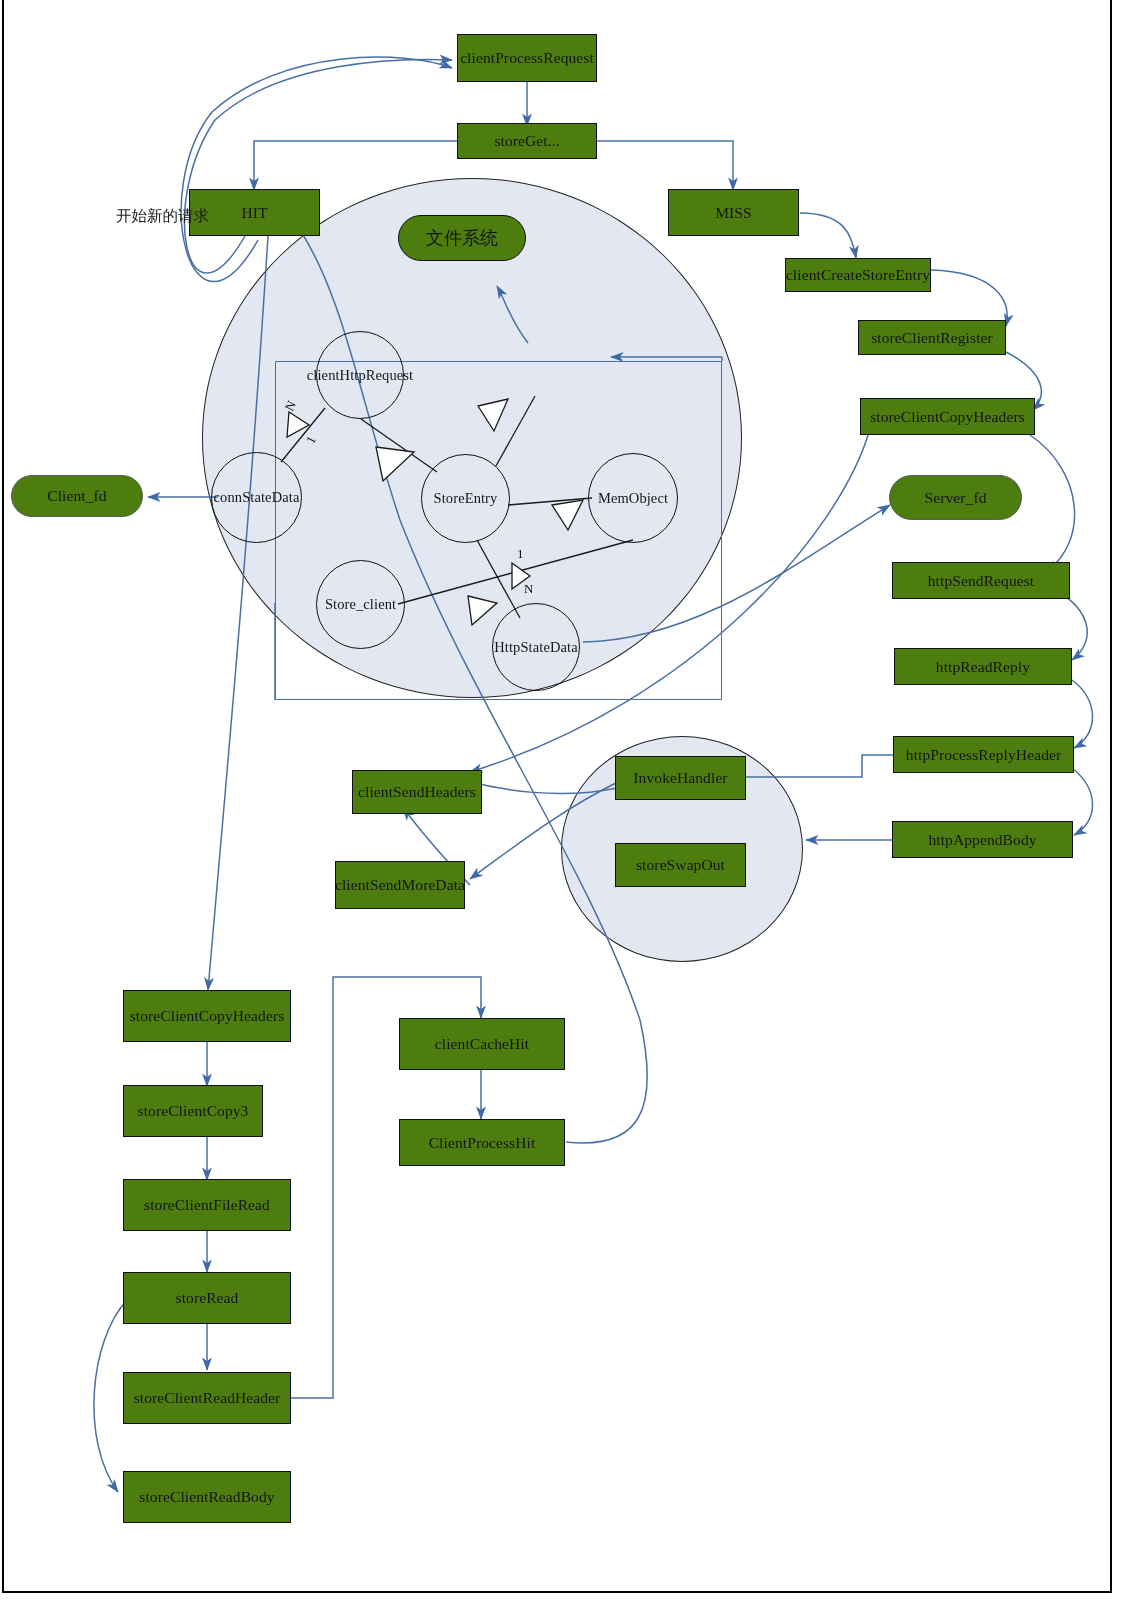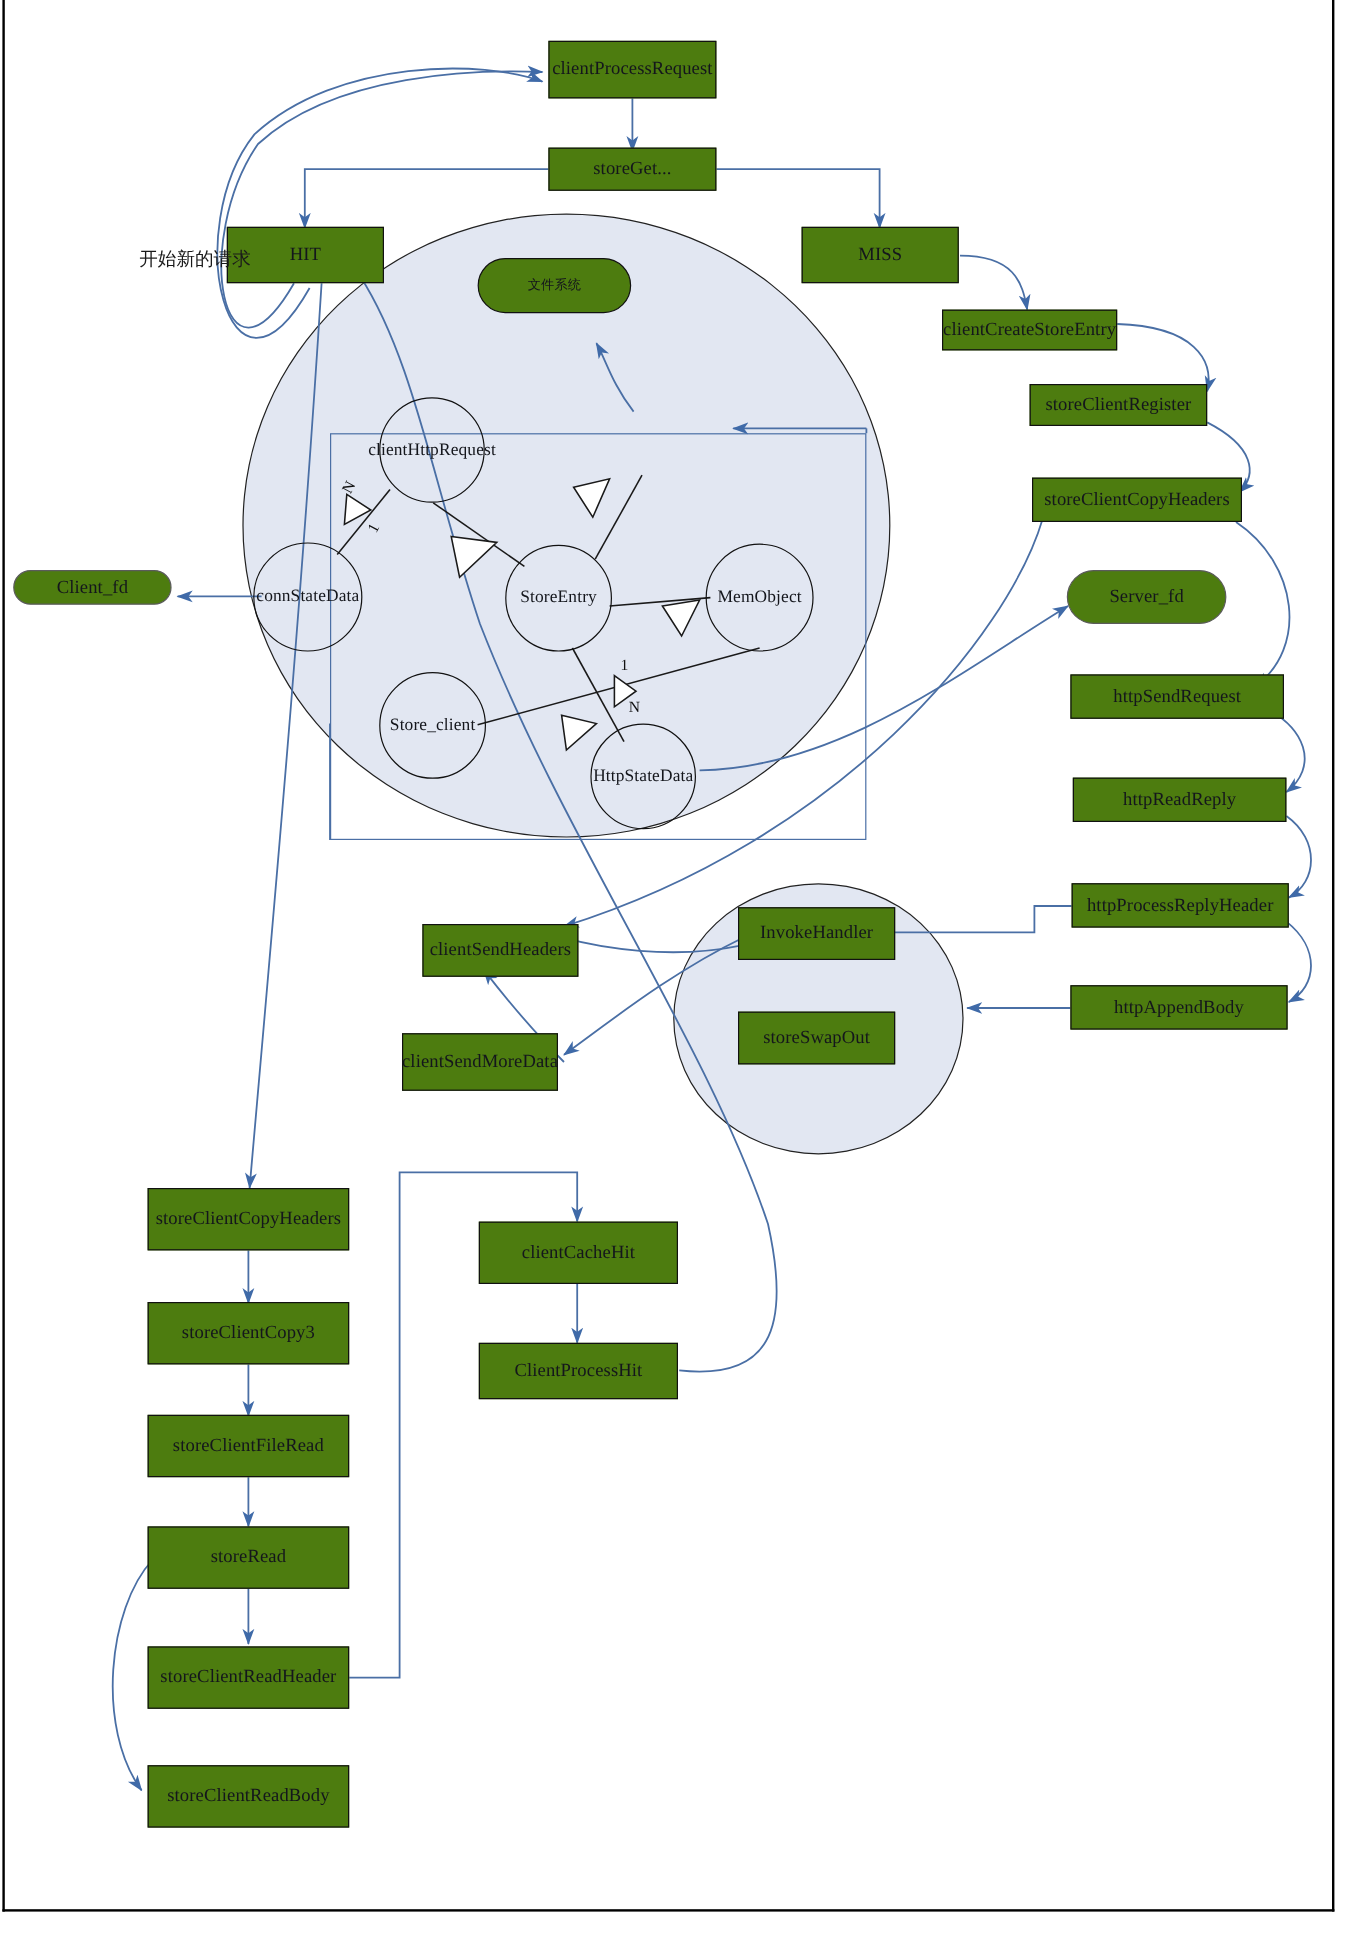"文件系统" span { font-size: 11px -> 18px }
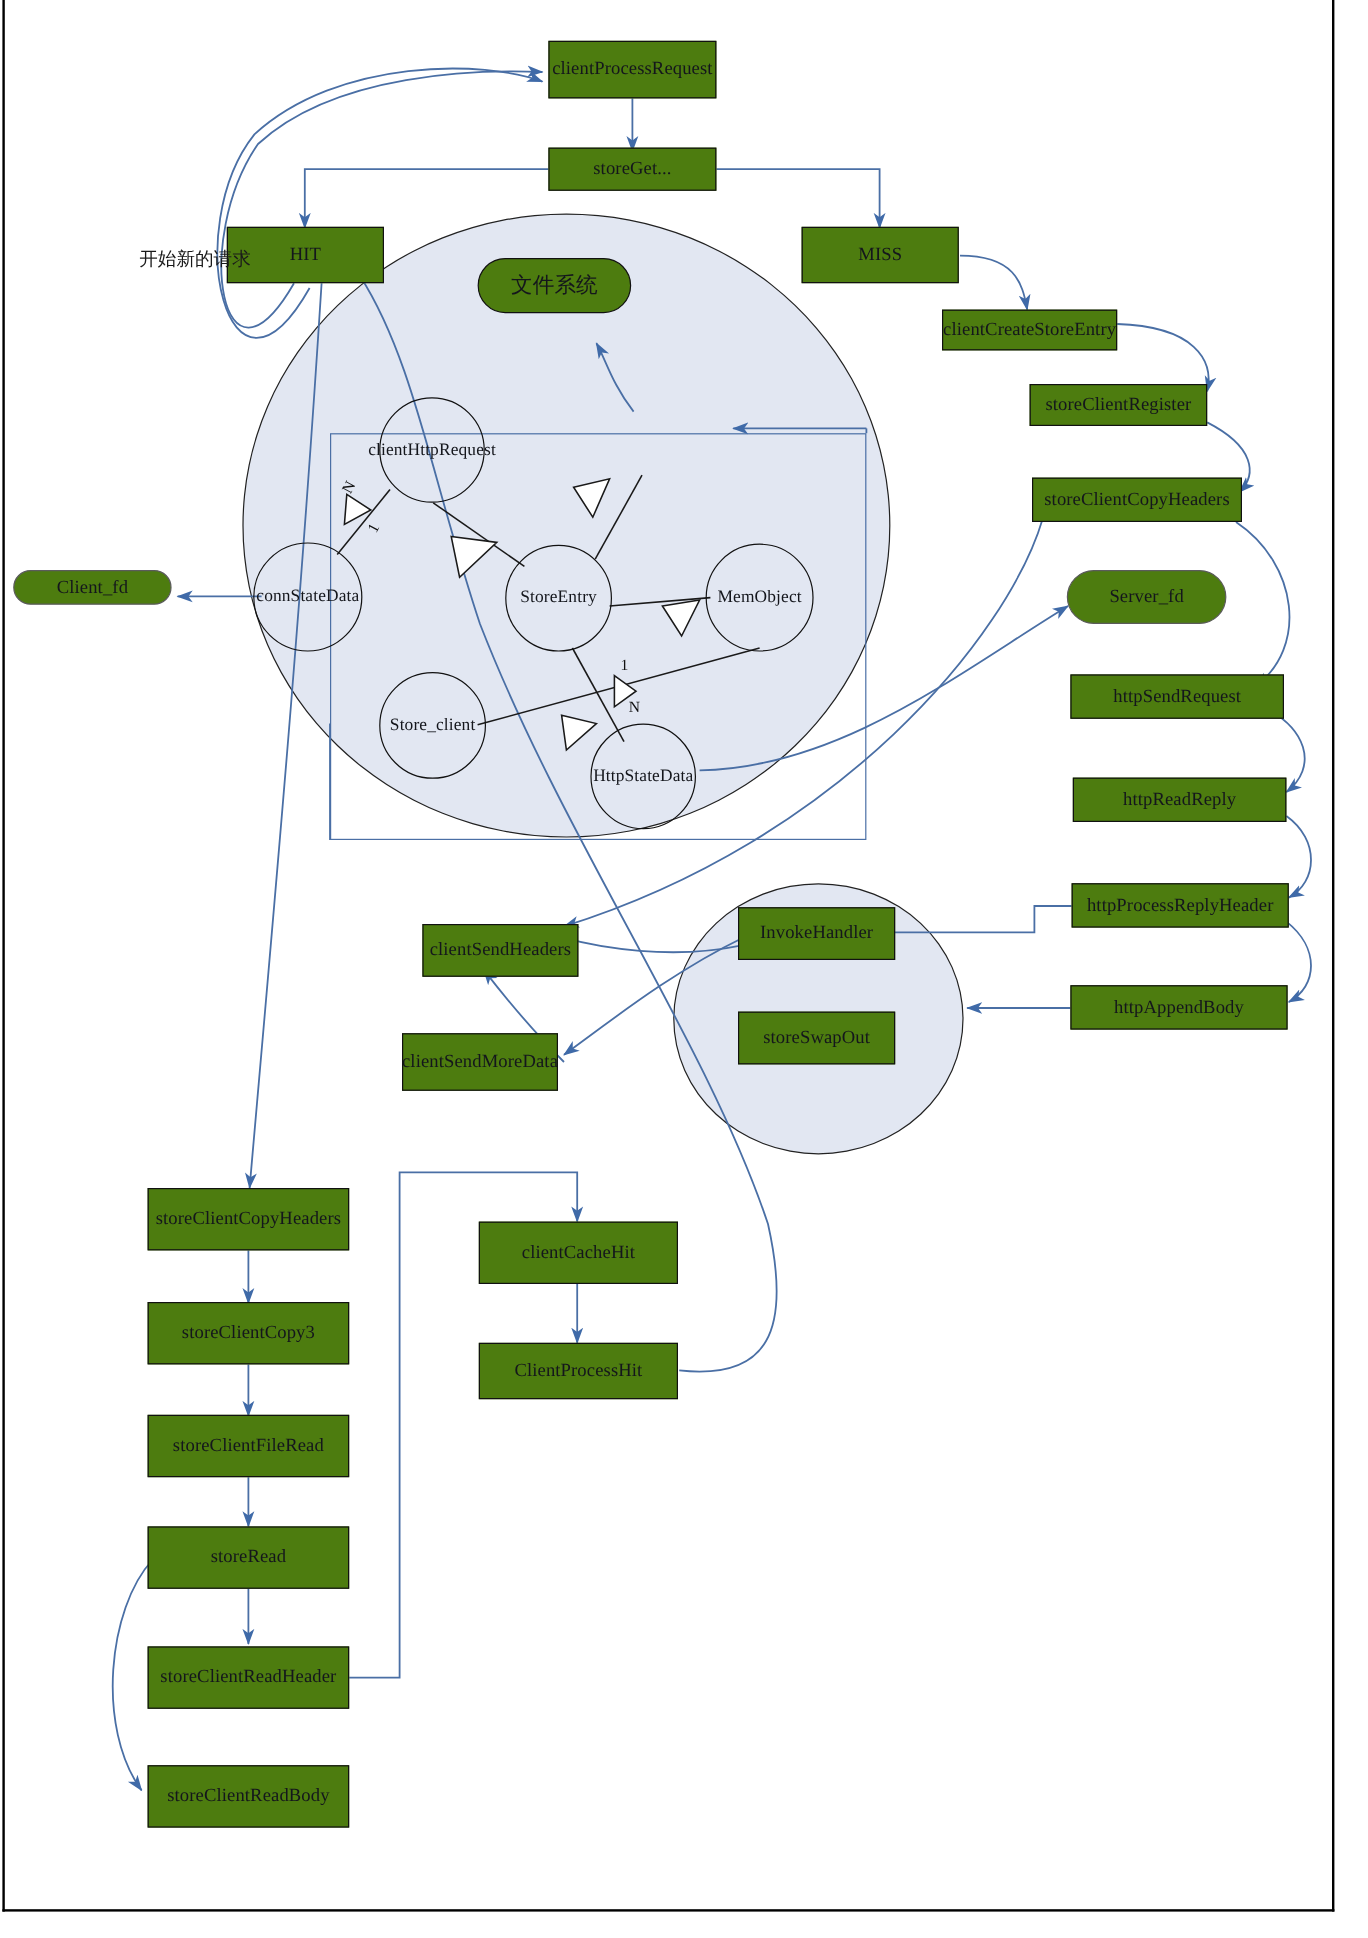"Client_fd" div.node { height: 29px -> 42px }
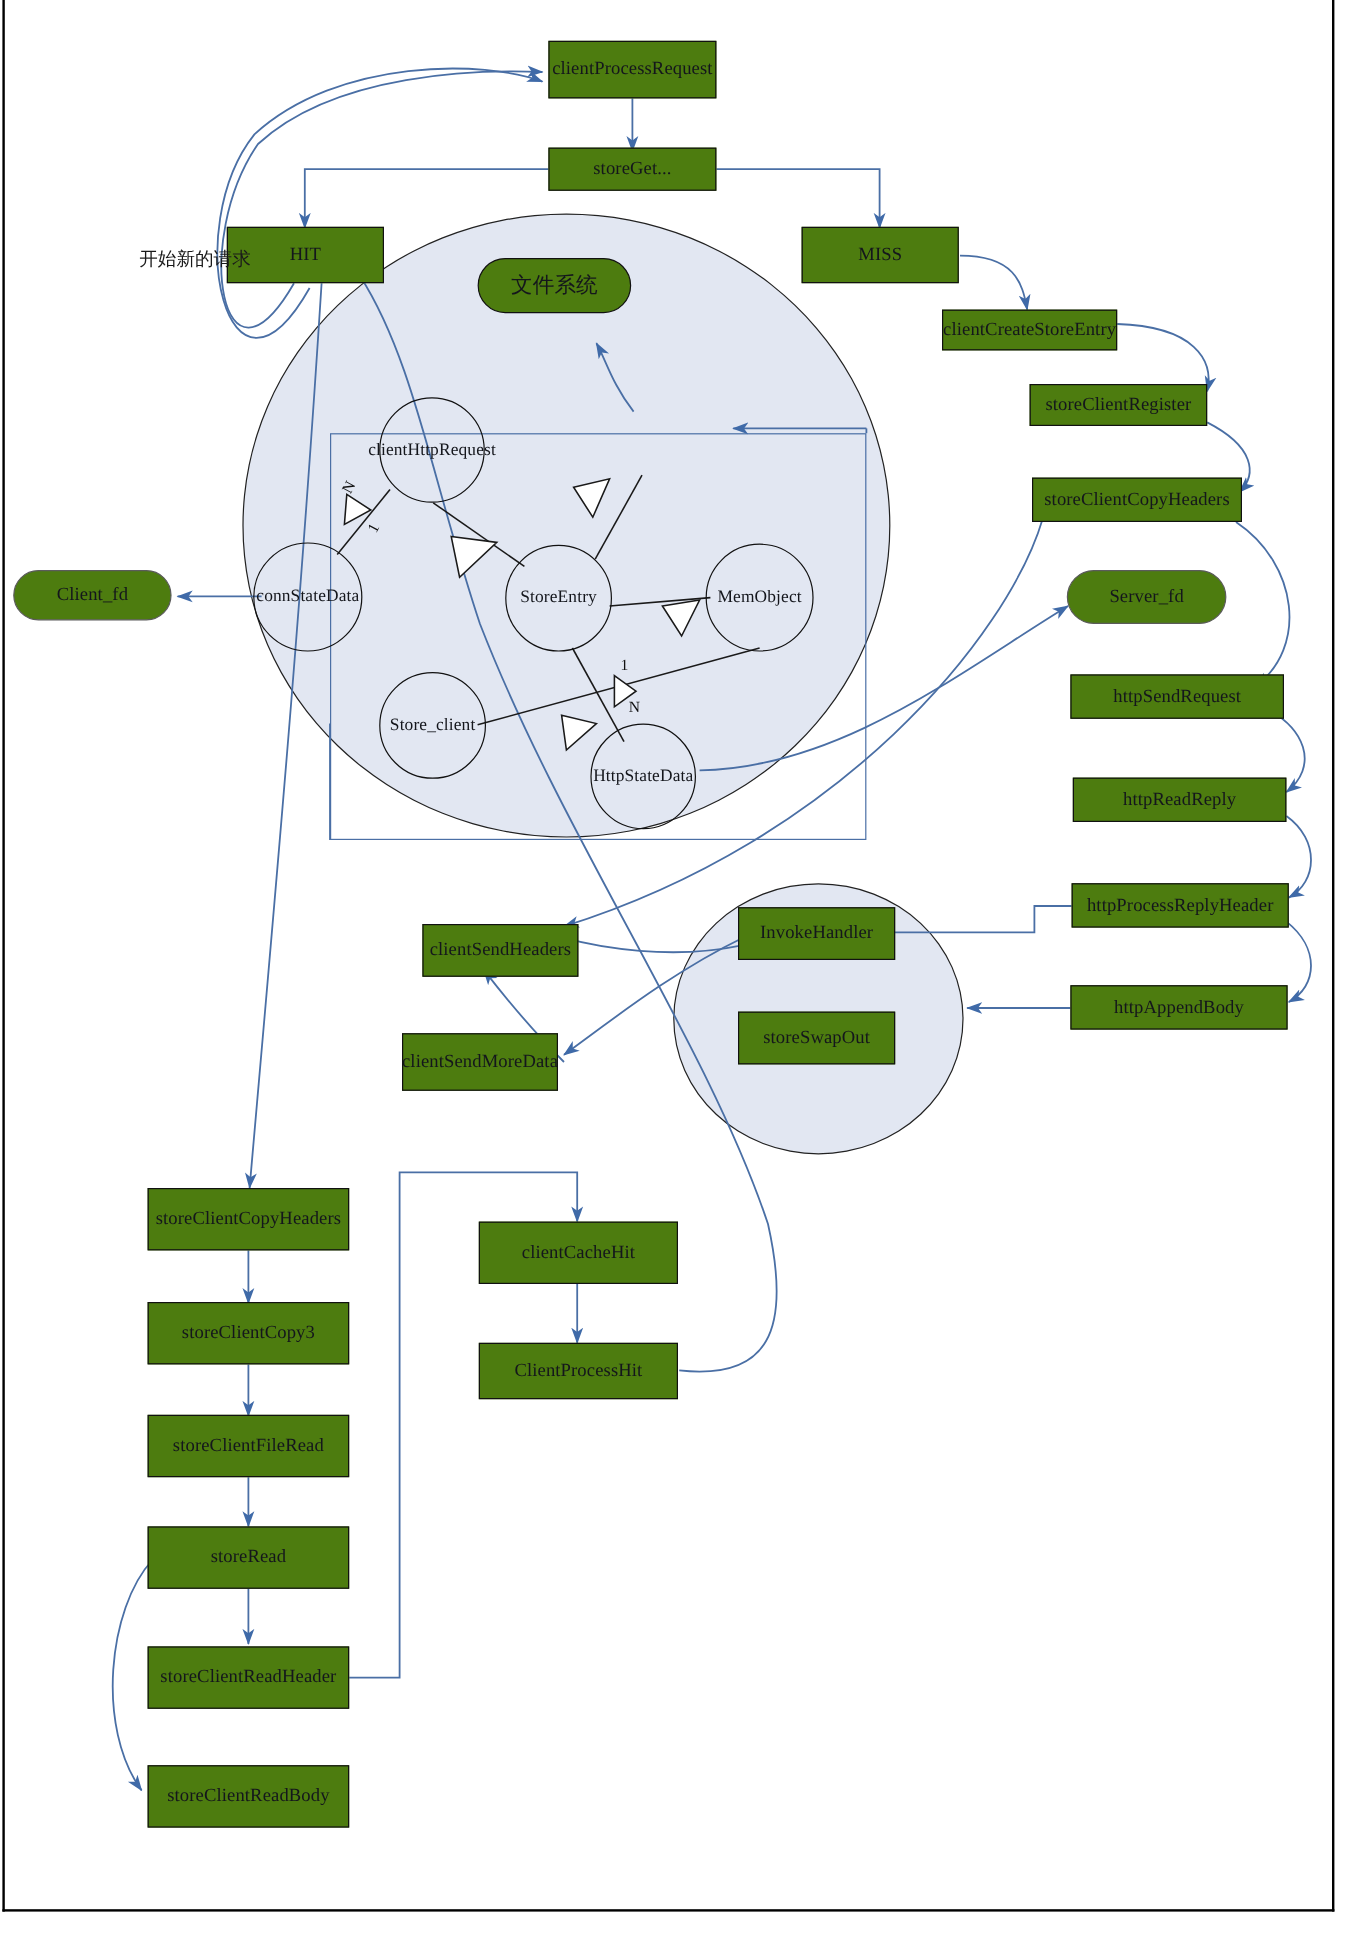"storeClientCopy3" div.node { width: 168px -> 140px }
